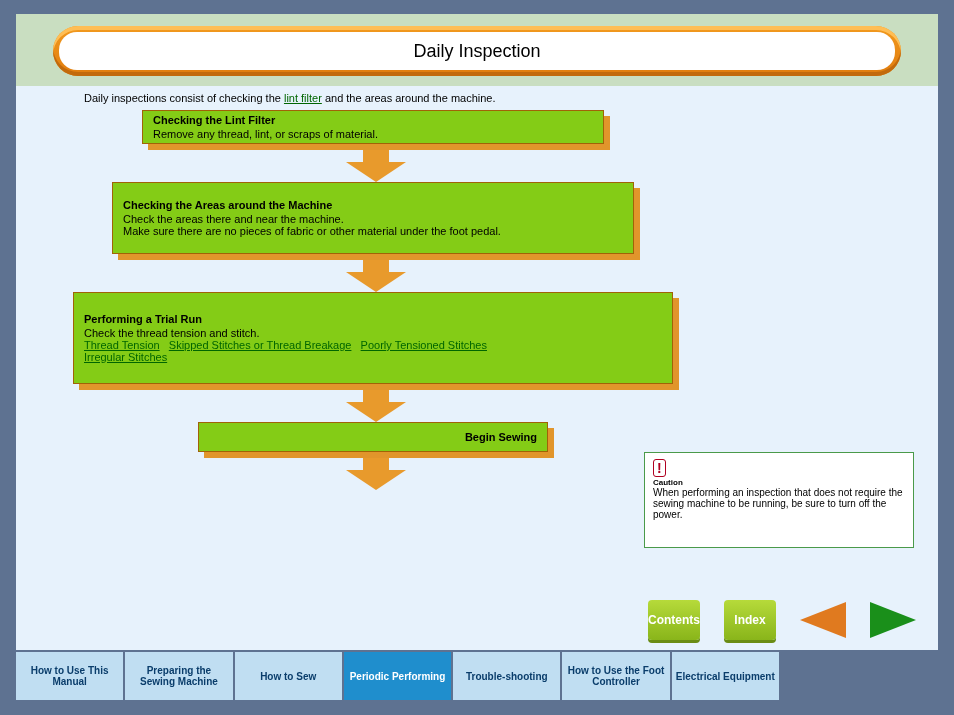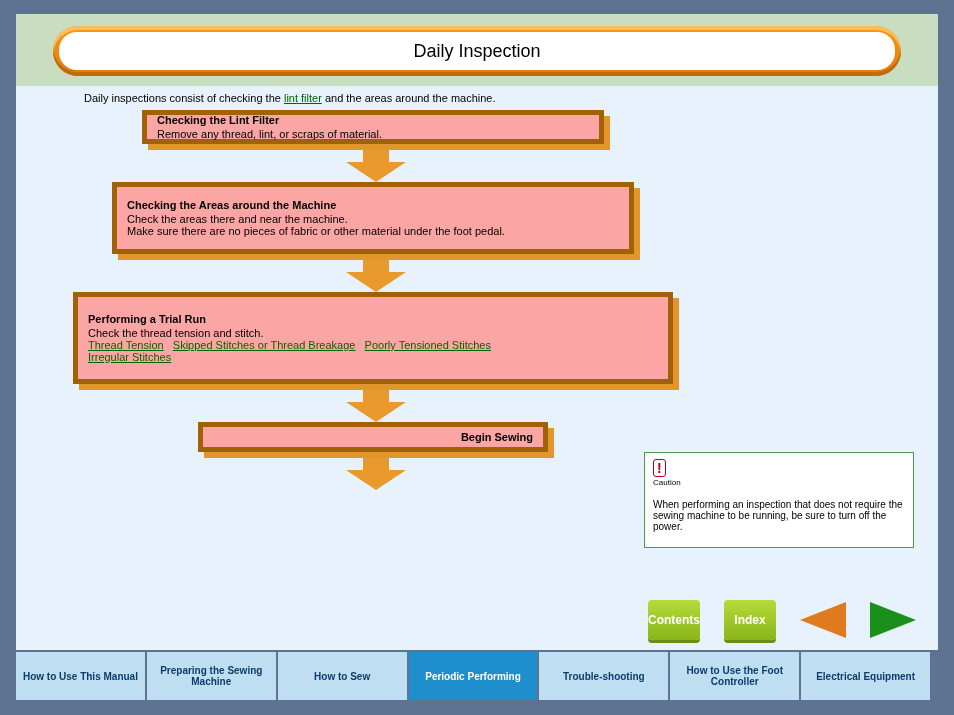"Checking the Lint Filter" .box { background: #fca5a5 -> #84cc16; border: 5px solid #a16207 -> 1px solid #a16207 }
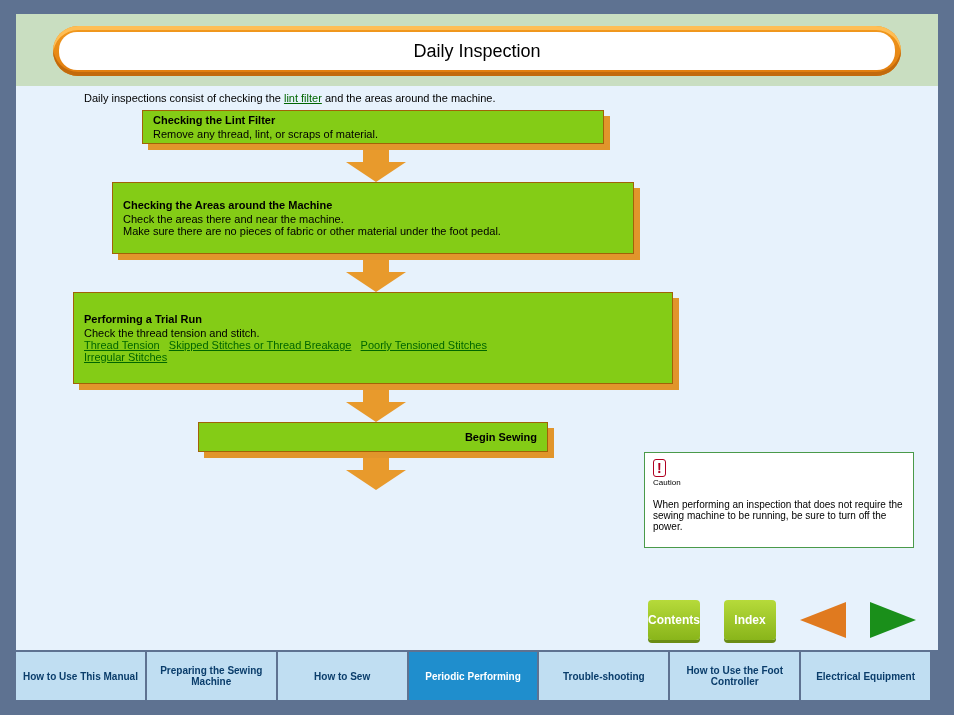"Caution" .caution-label { font-weight: normal -> bold }
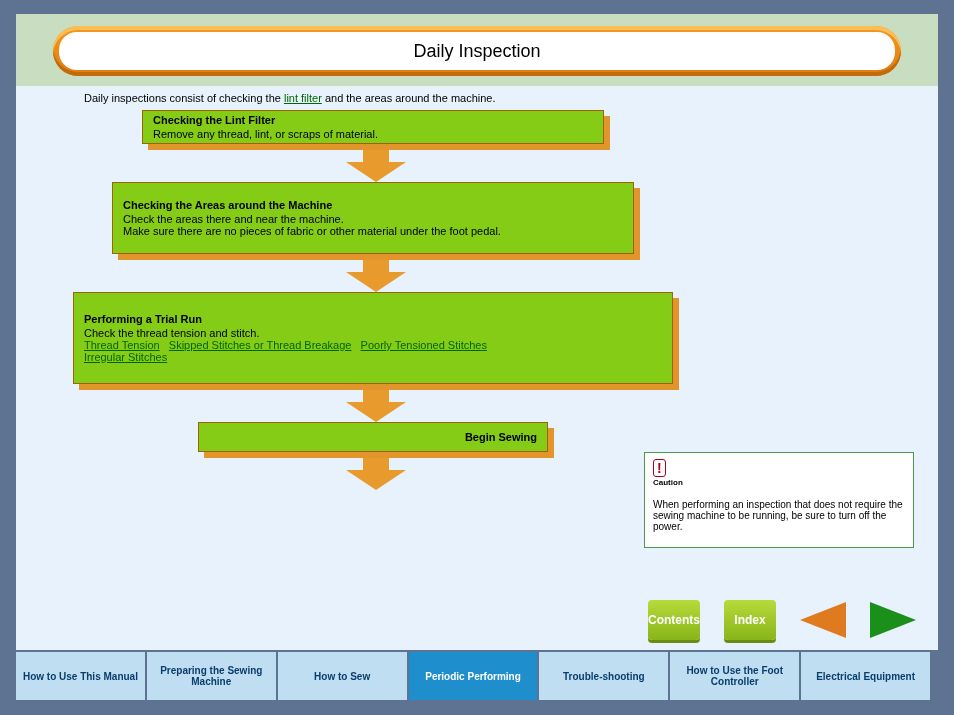"When performing an inspection that" .caution-text { margin-top: 12px -> 0 }
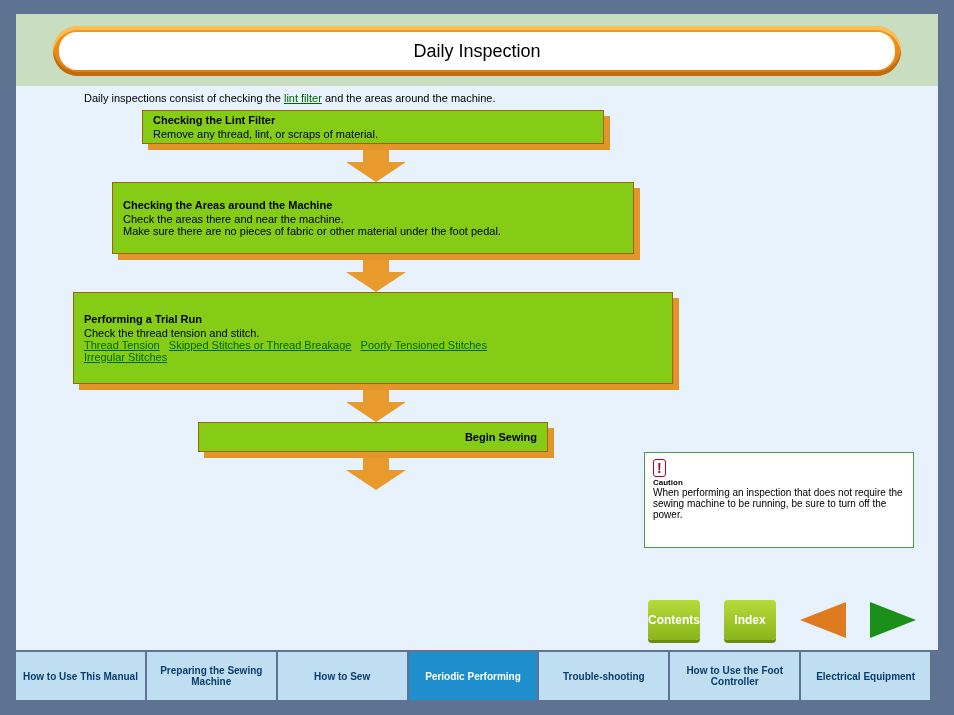"How to Use This Manual" .tabs { width: 914px -> 763px }
